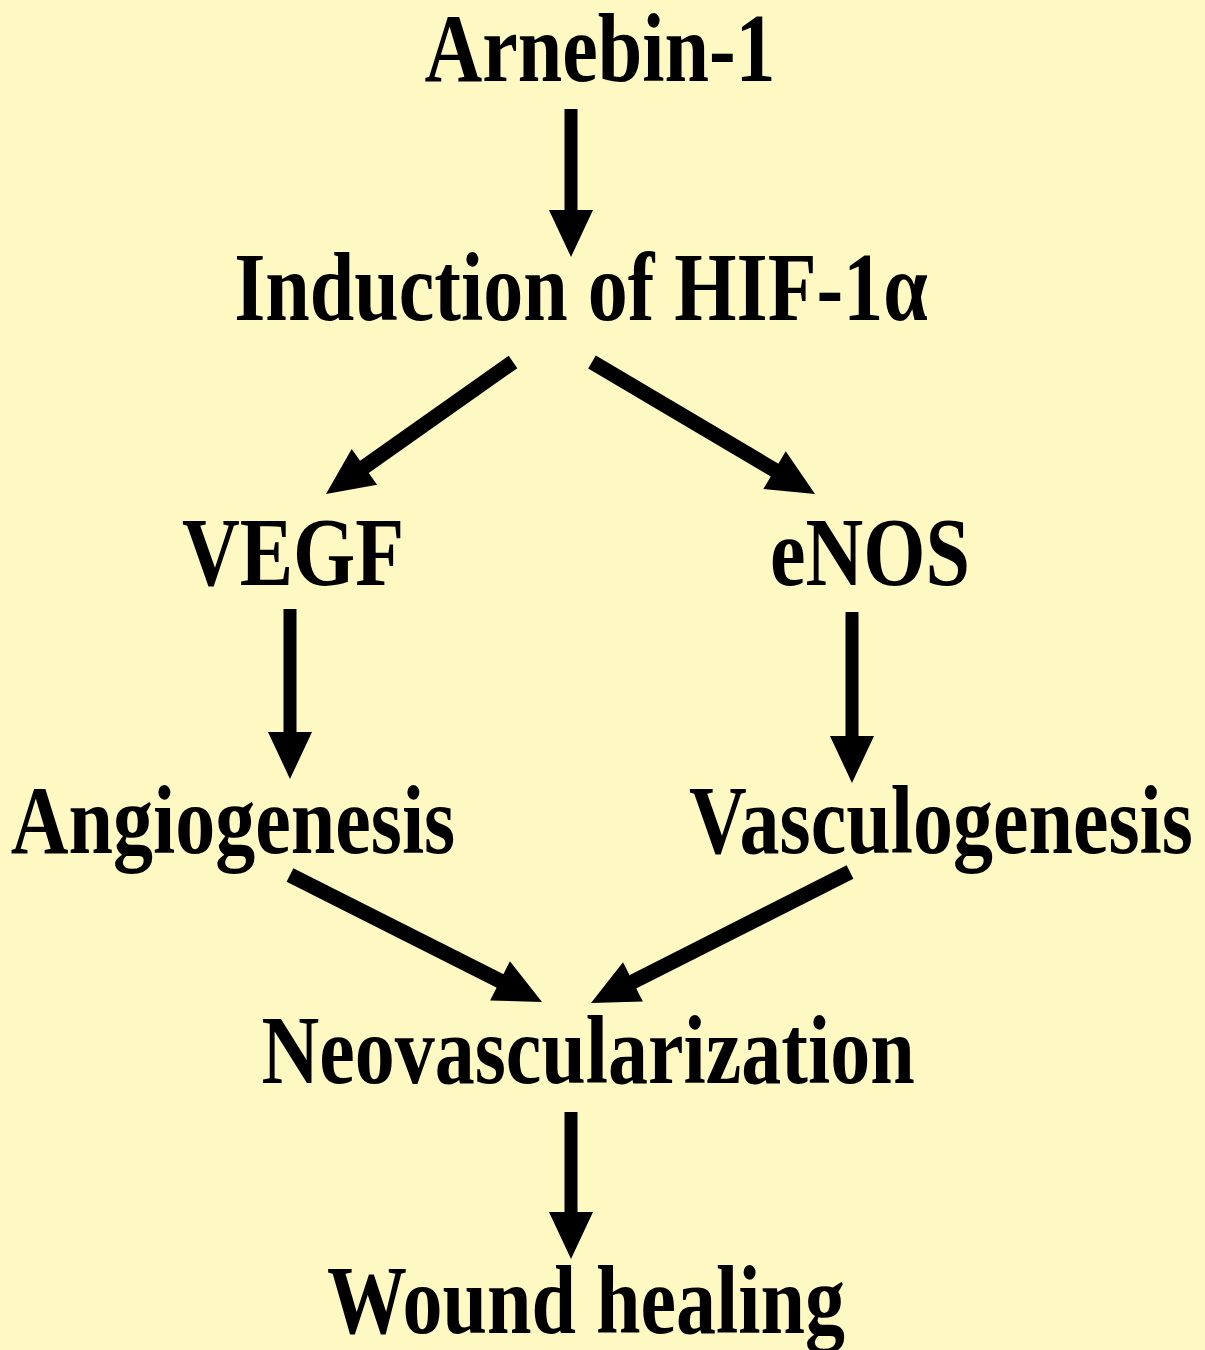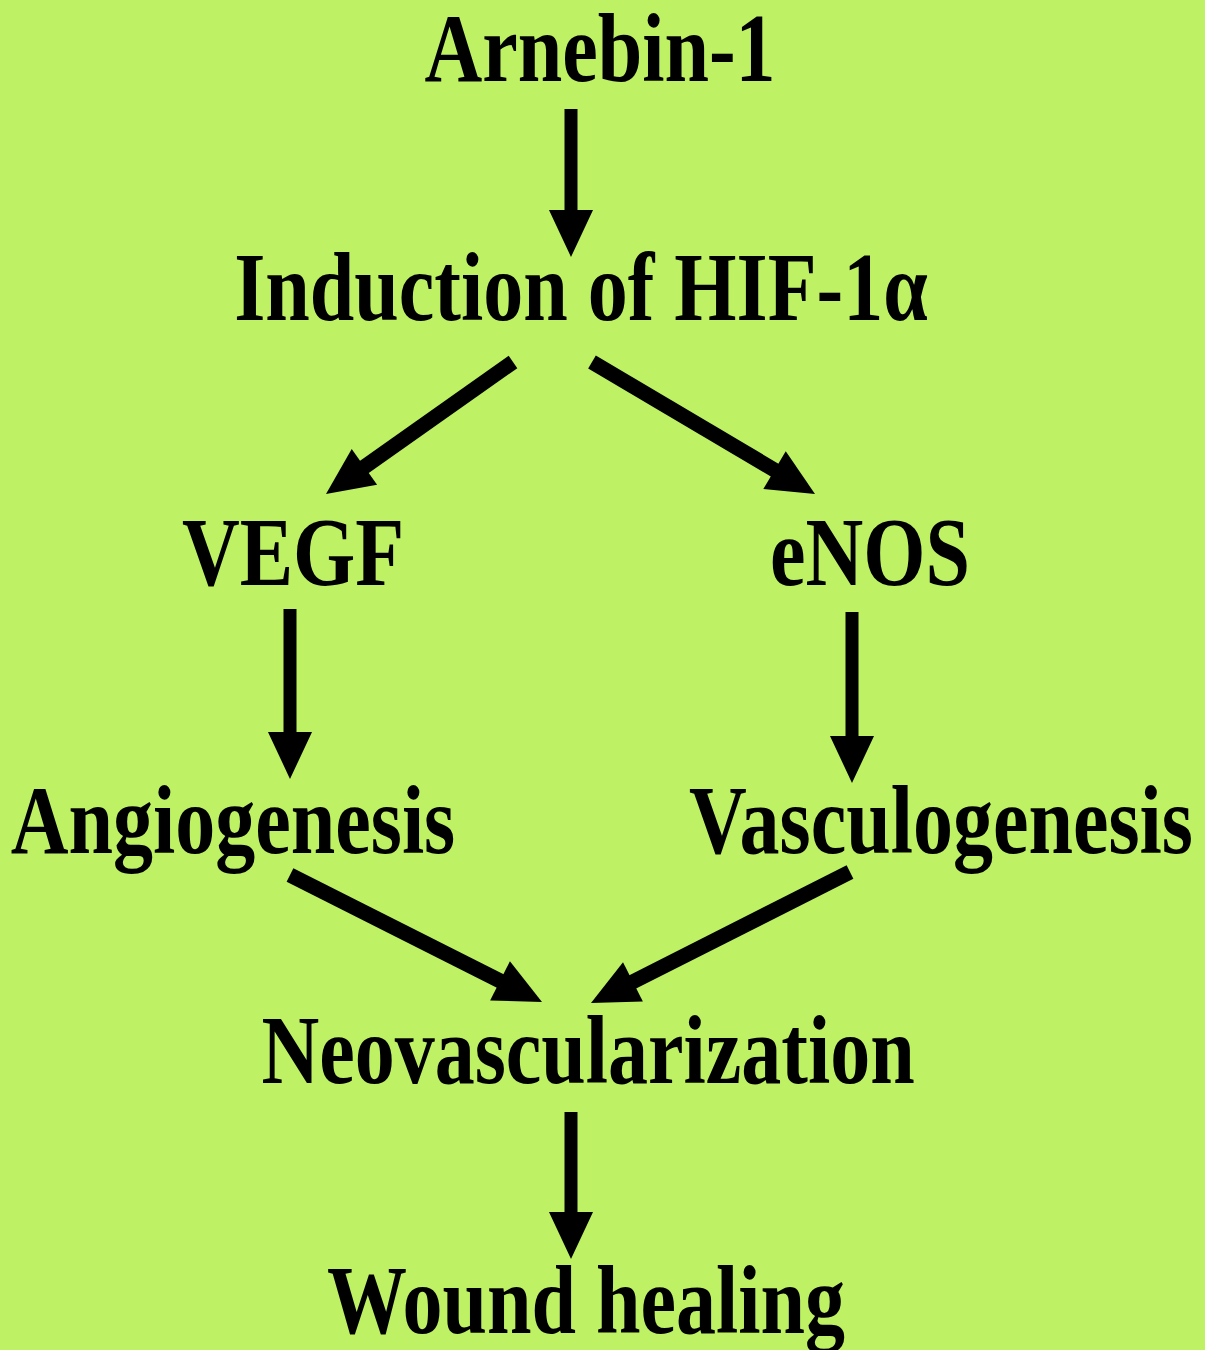"Arnebin-1" .canvas { background: #bef264 -> #fef9c3 }
